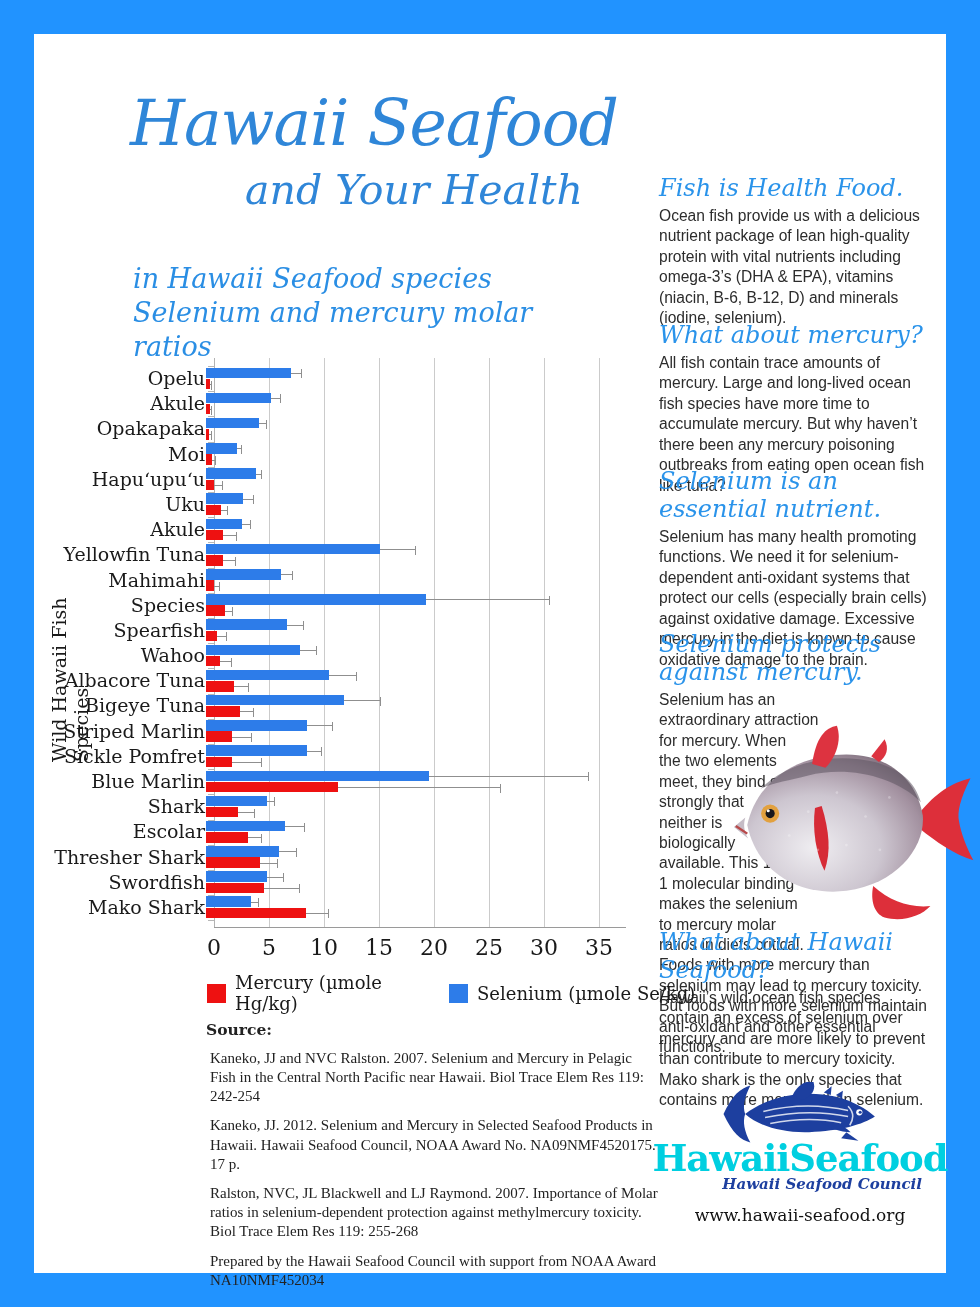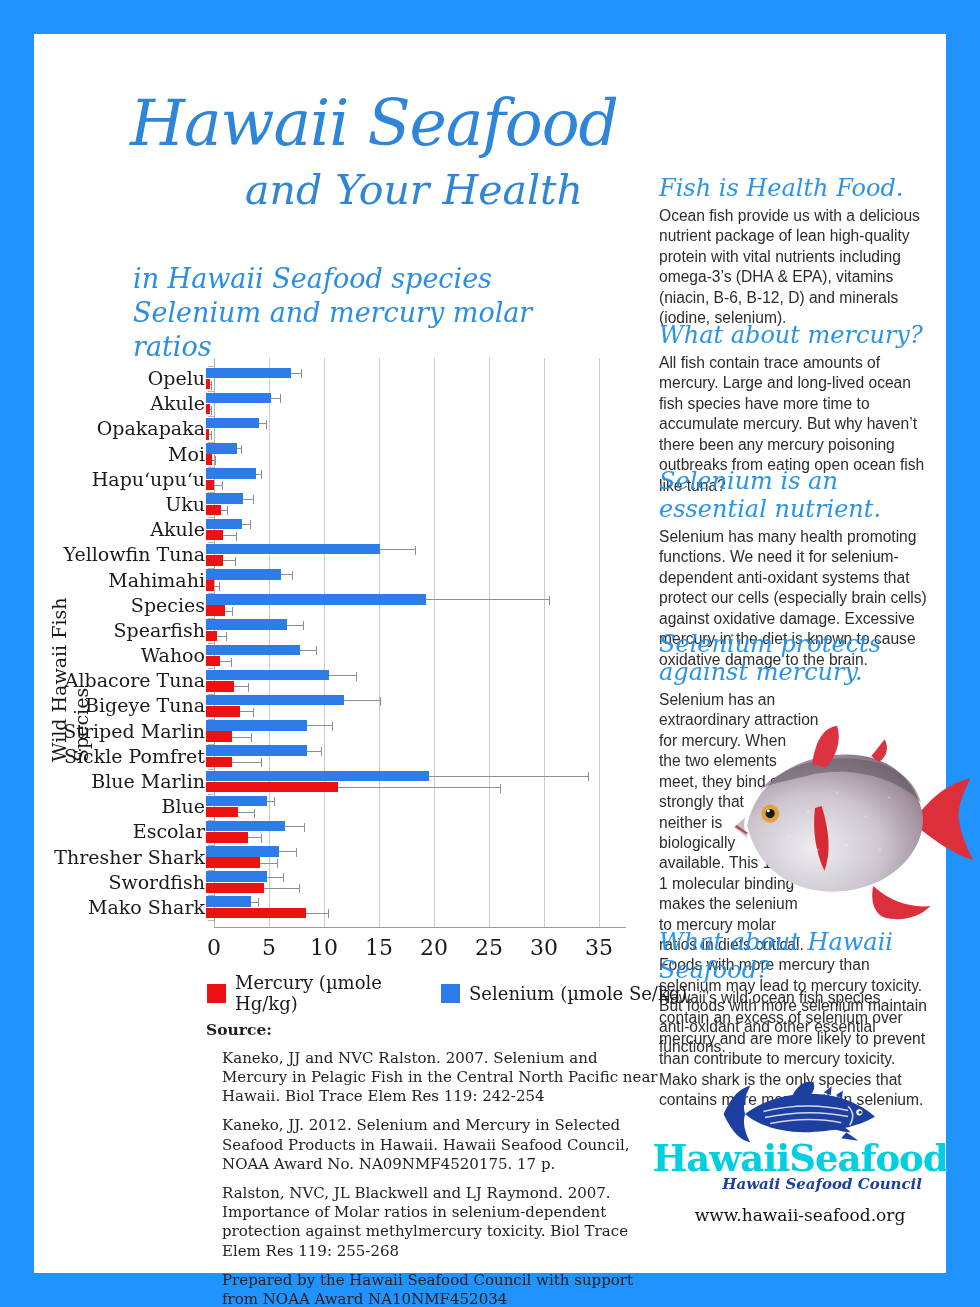"Blue" div.lbl { text: Blue -> Shark }
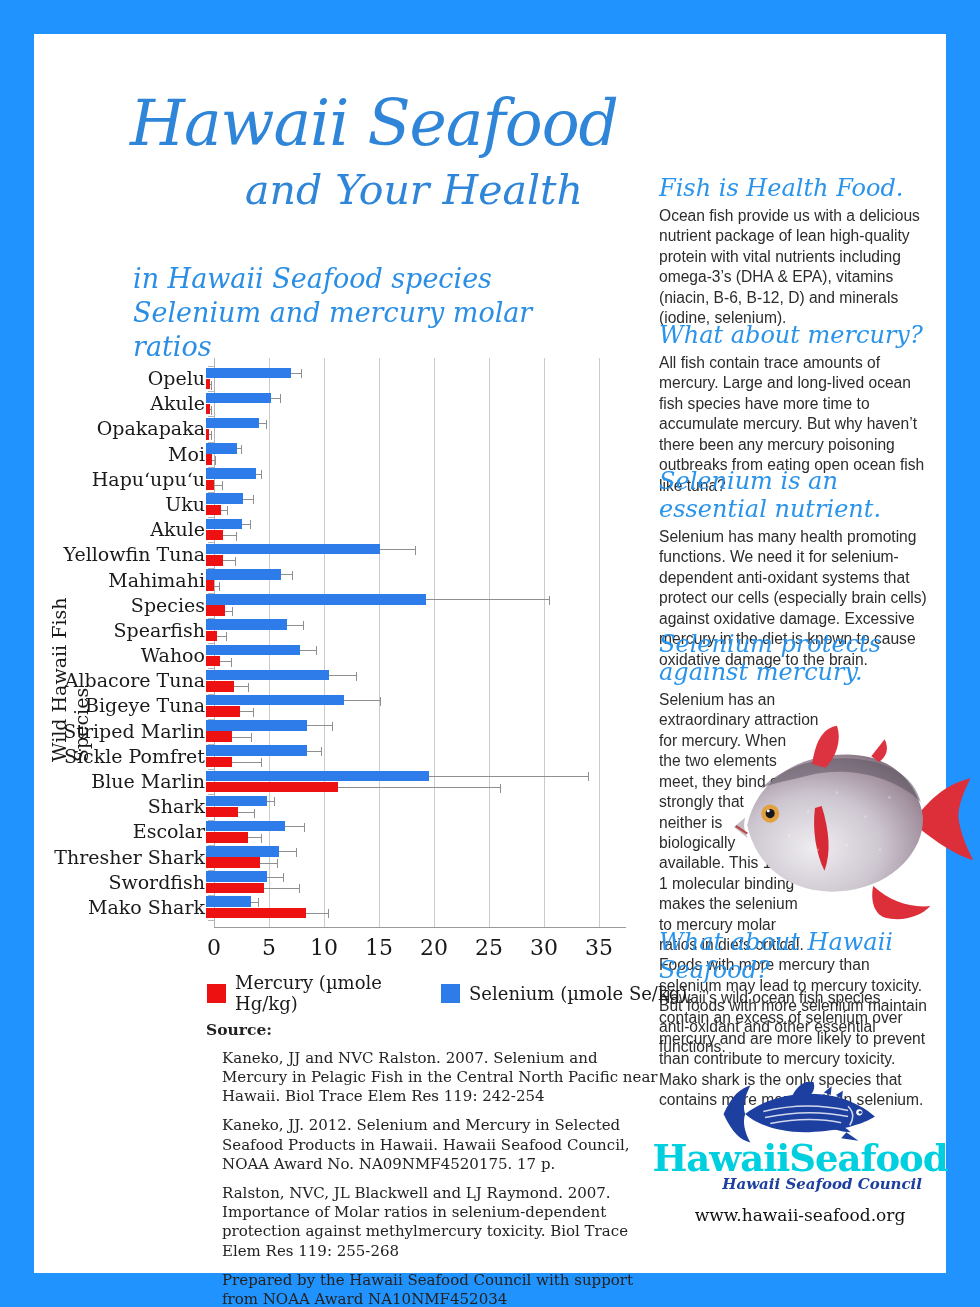"Mercury (µmole Hg/kg)" .legend { gap: none -> 8px }
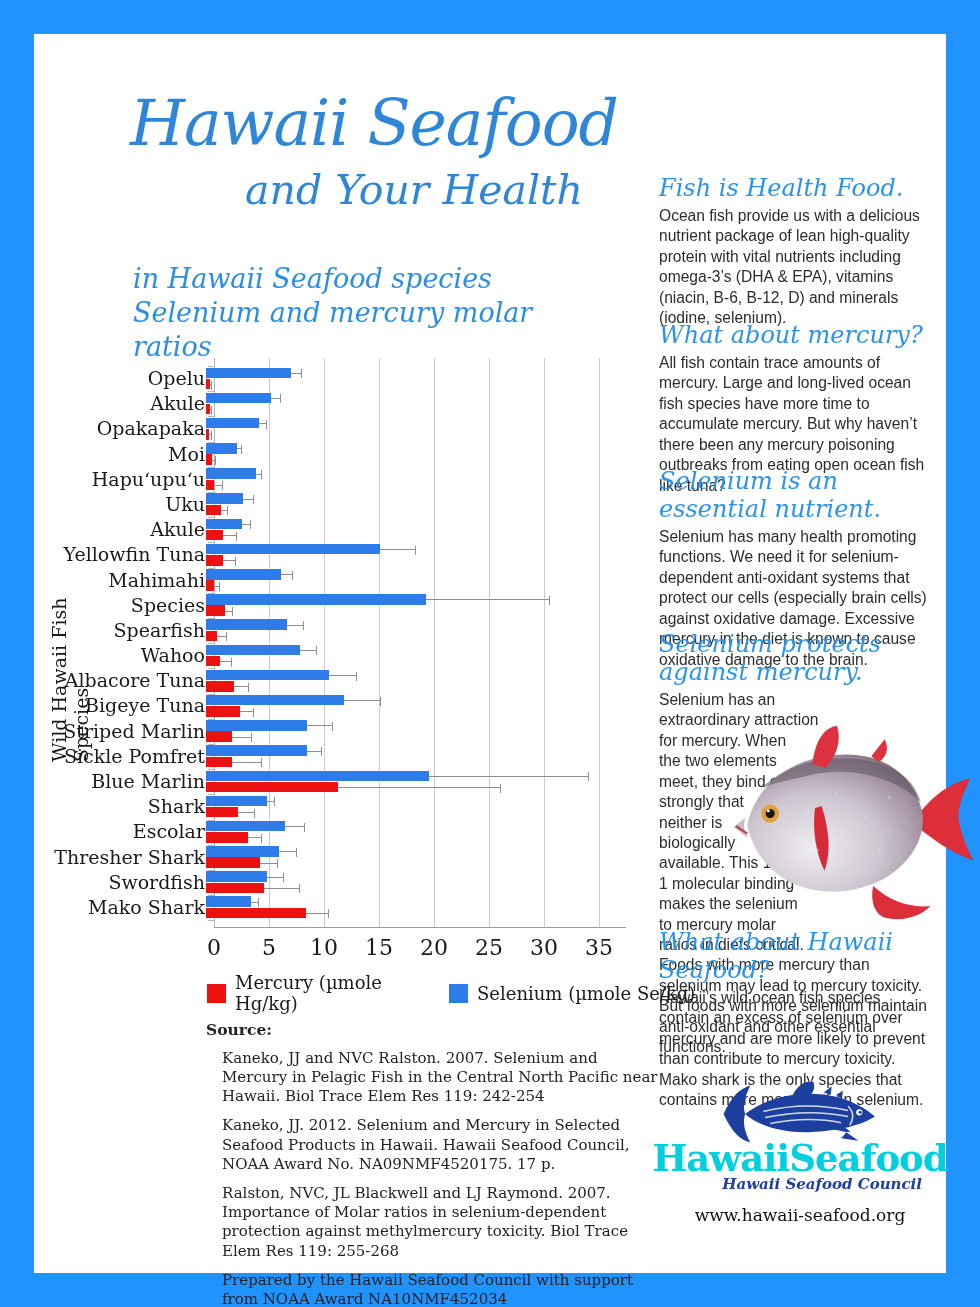"Kaneko, JJ and NVC Ralston." .source p { font-family: none -> Liberation Serif, serif; margin: 0 0 10px 16px -> 0 0 10px 4px }
